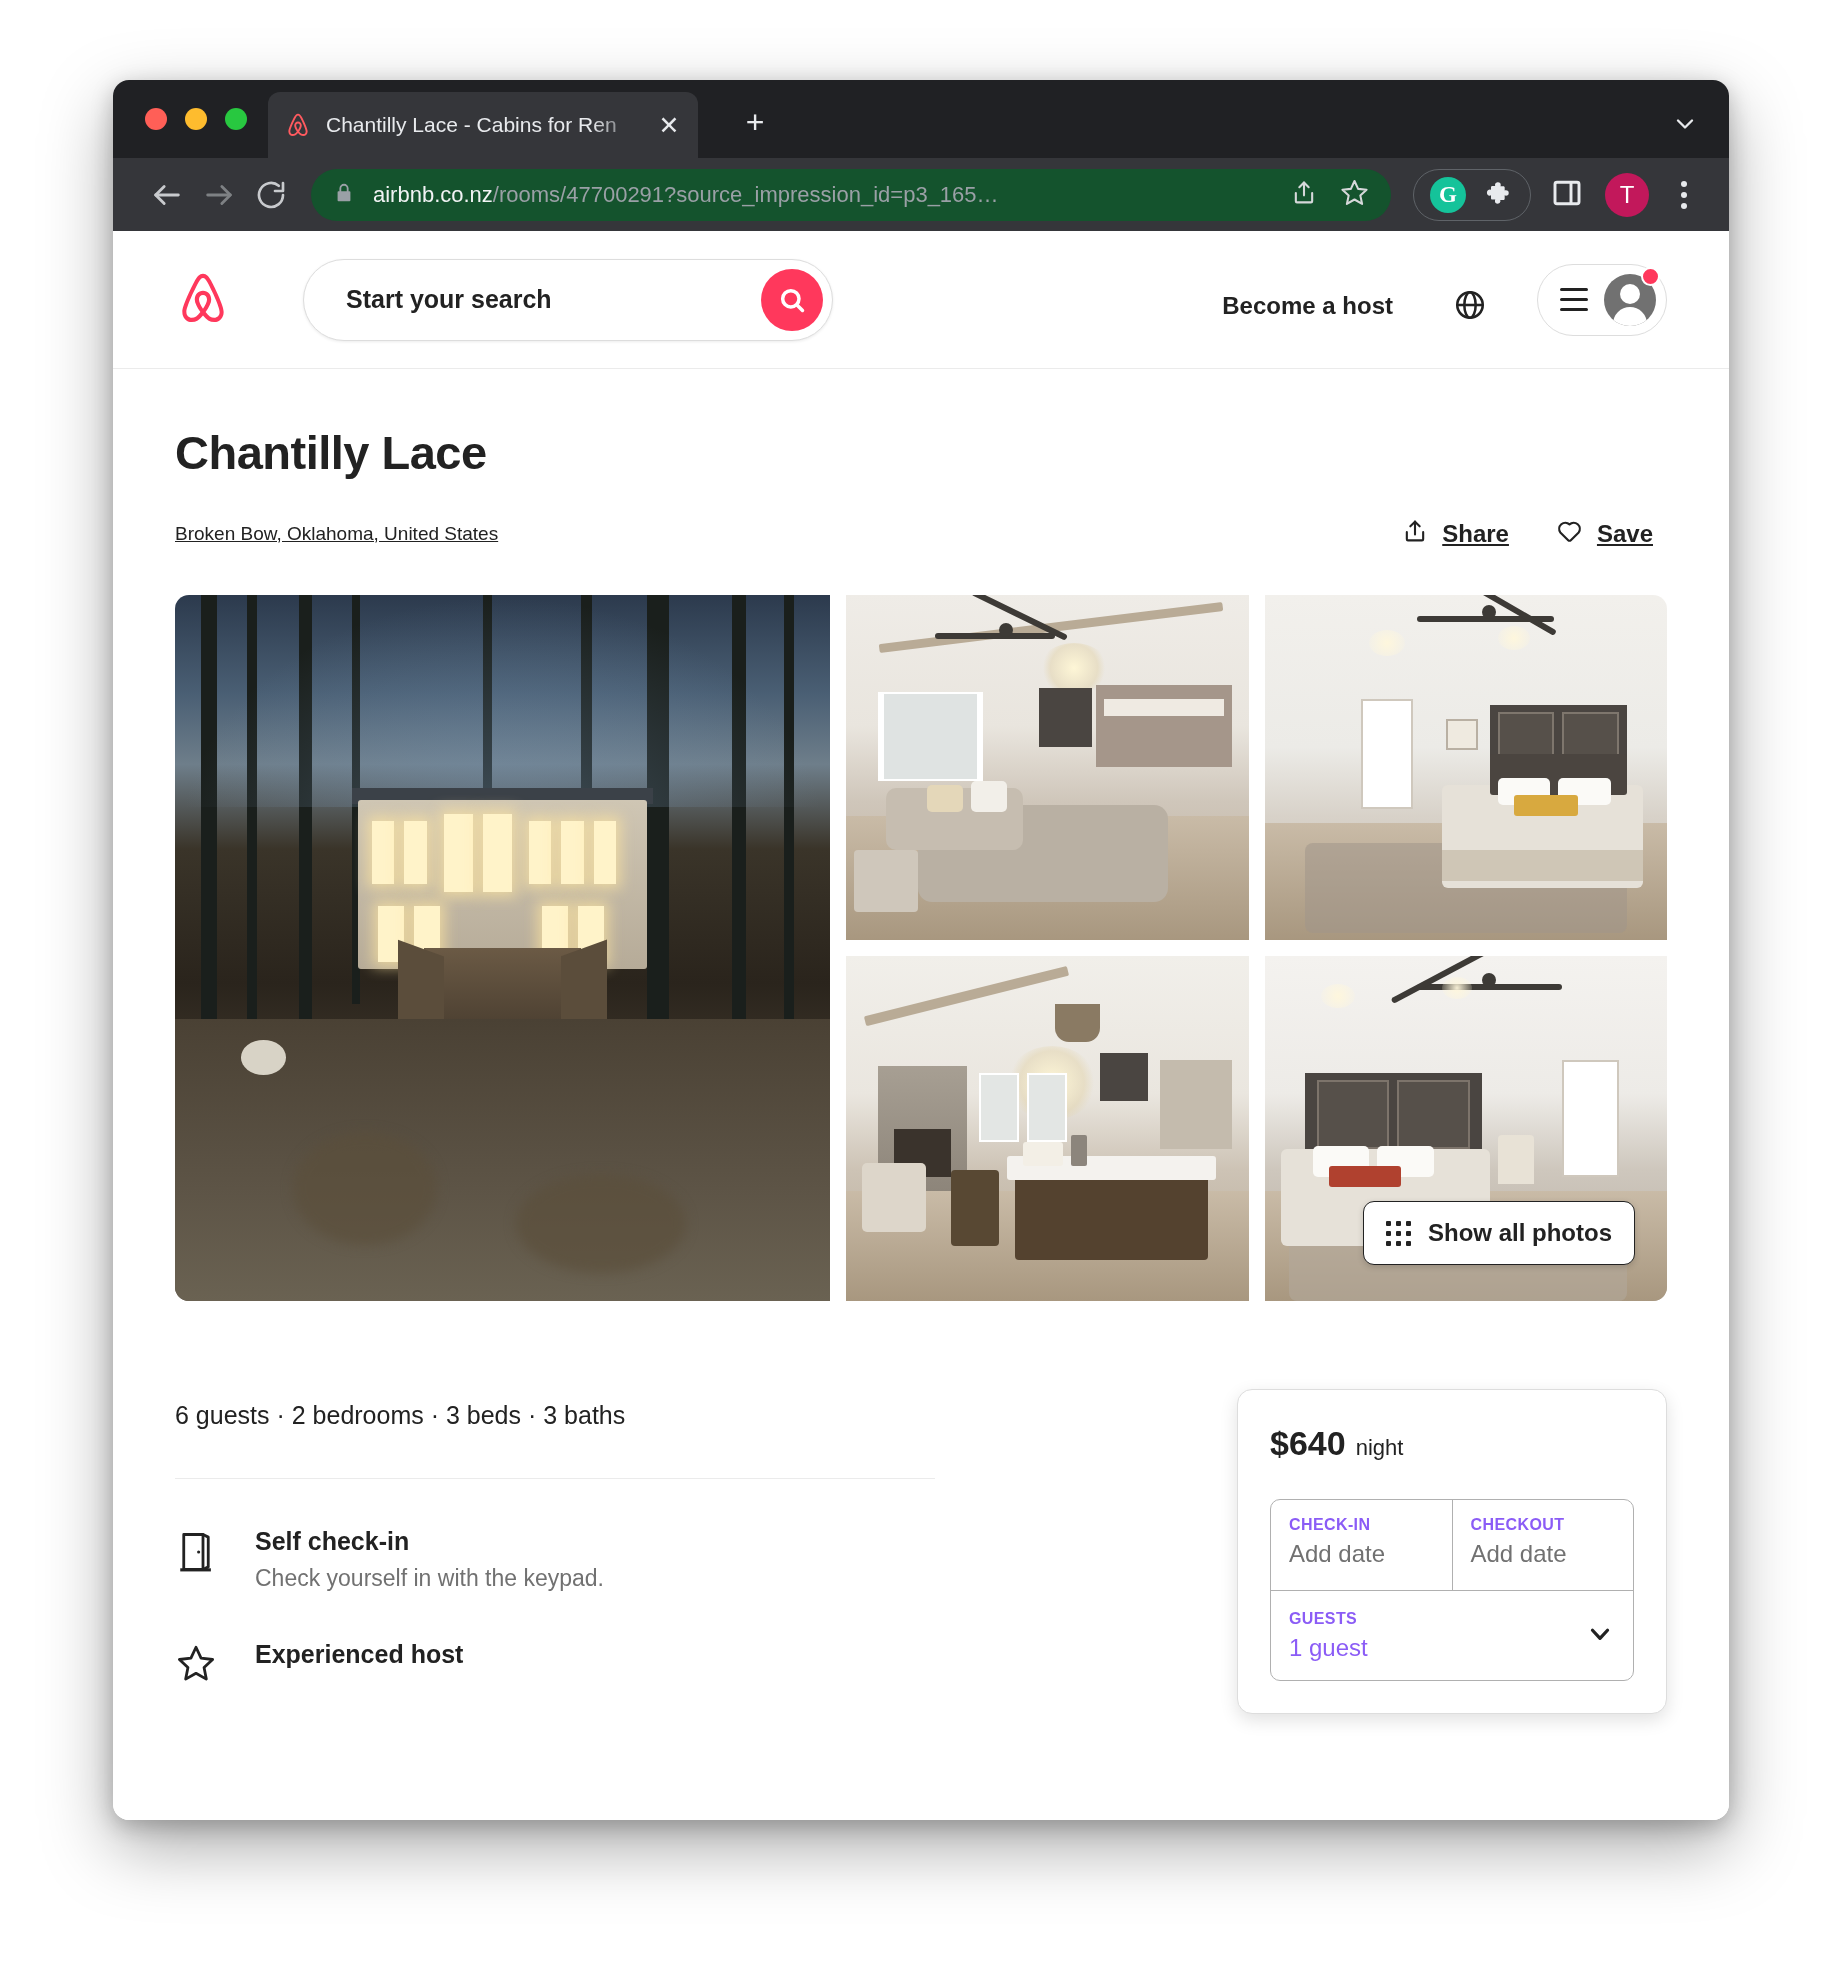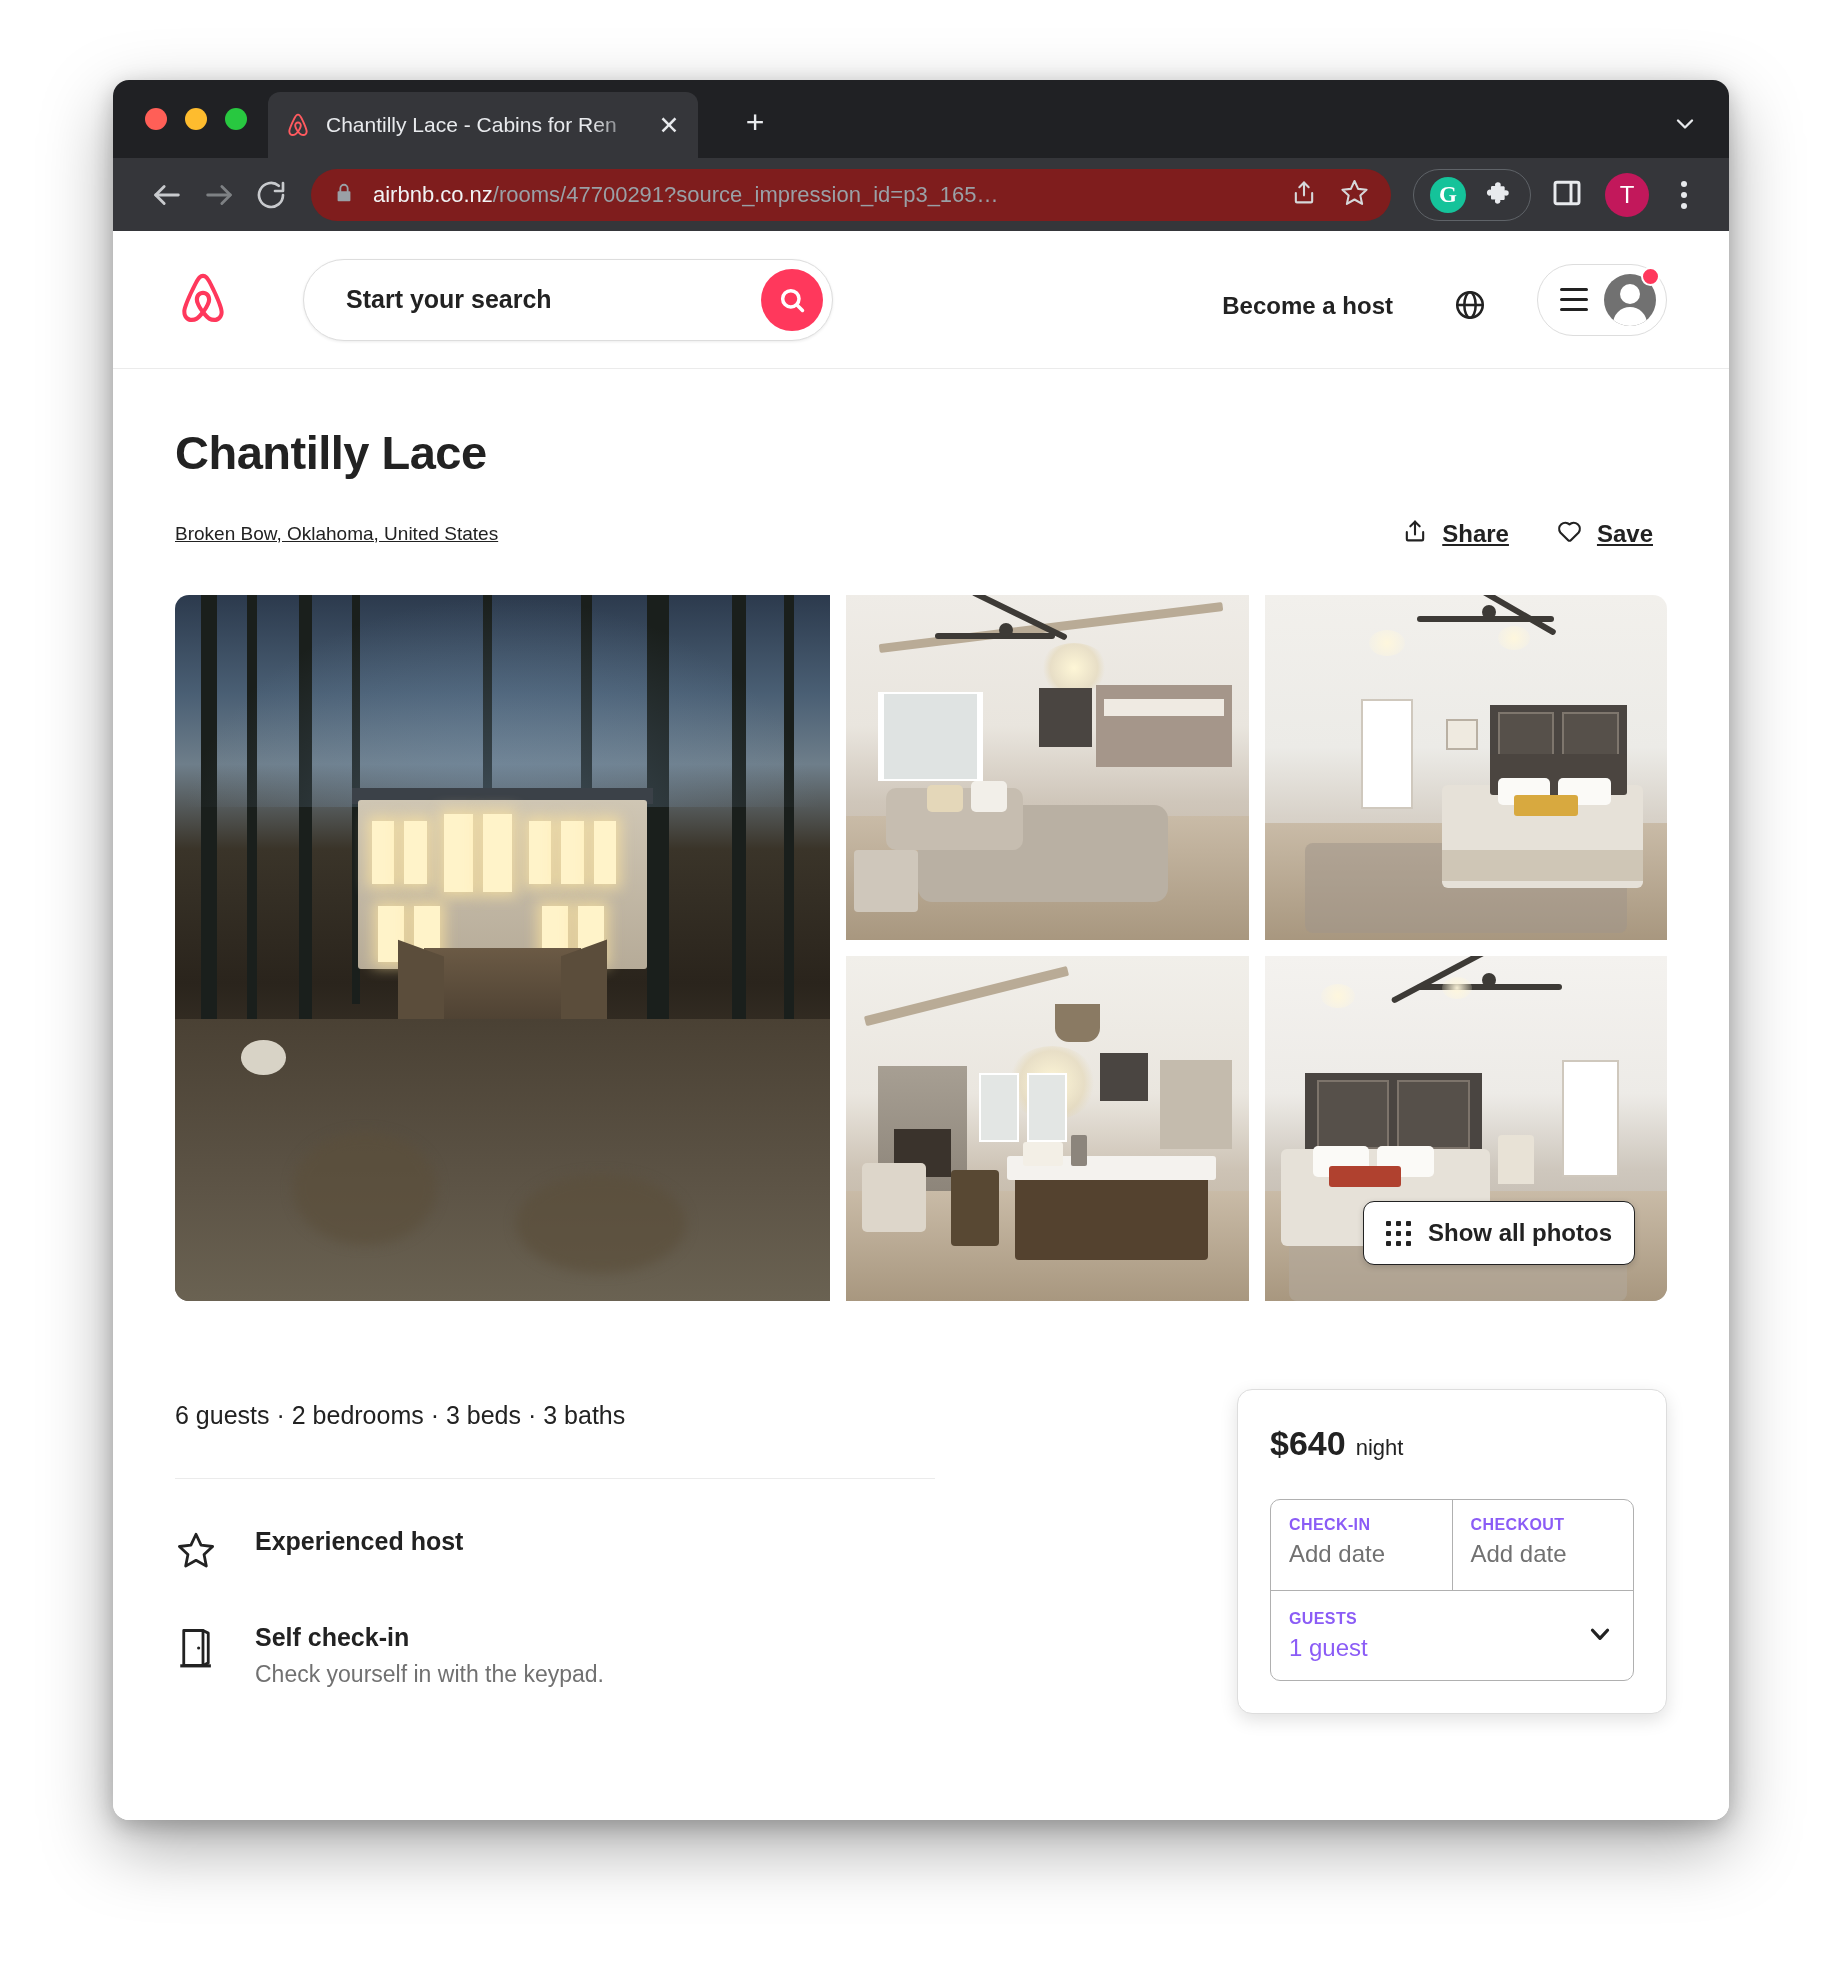"airbnb.co.nz/rooms/47700291?source_impre" .omnibox { background: #7f1d1d -> #14532d }
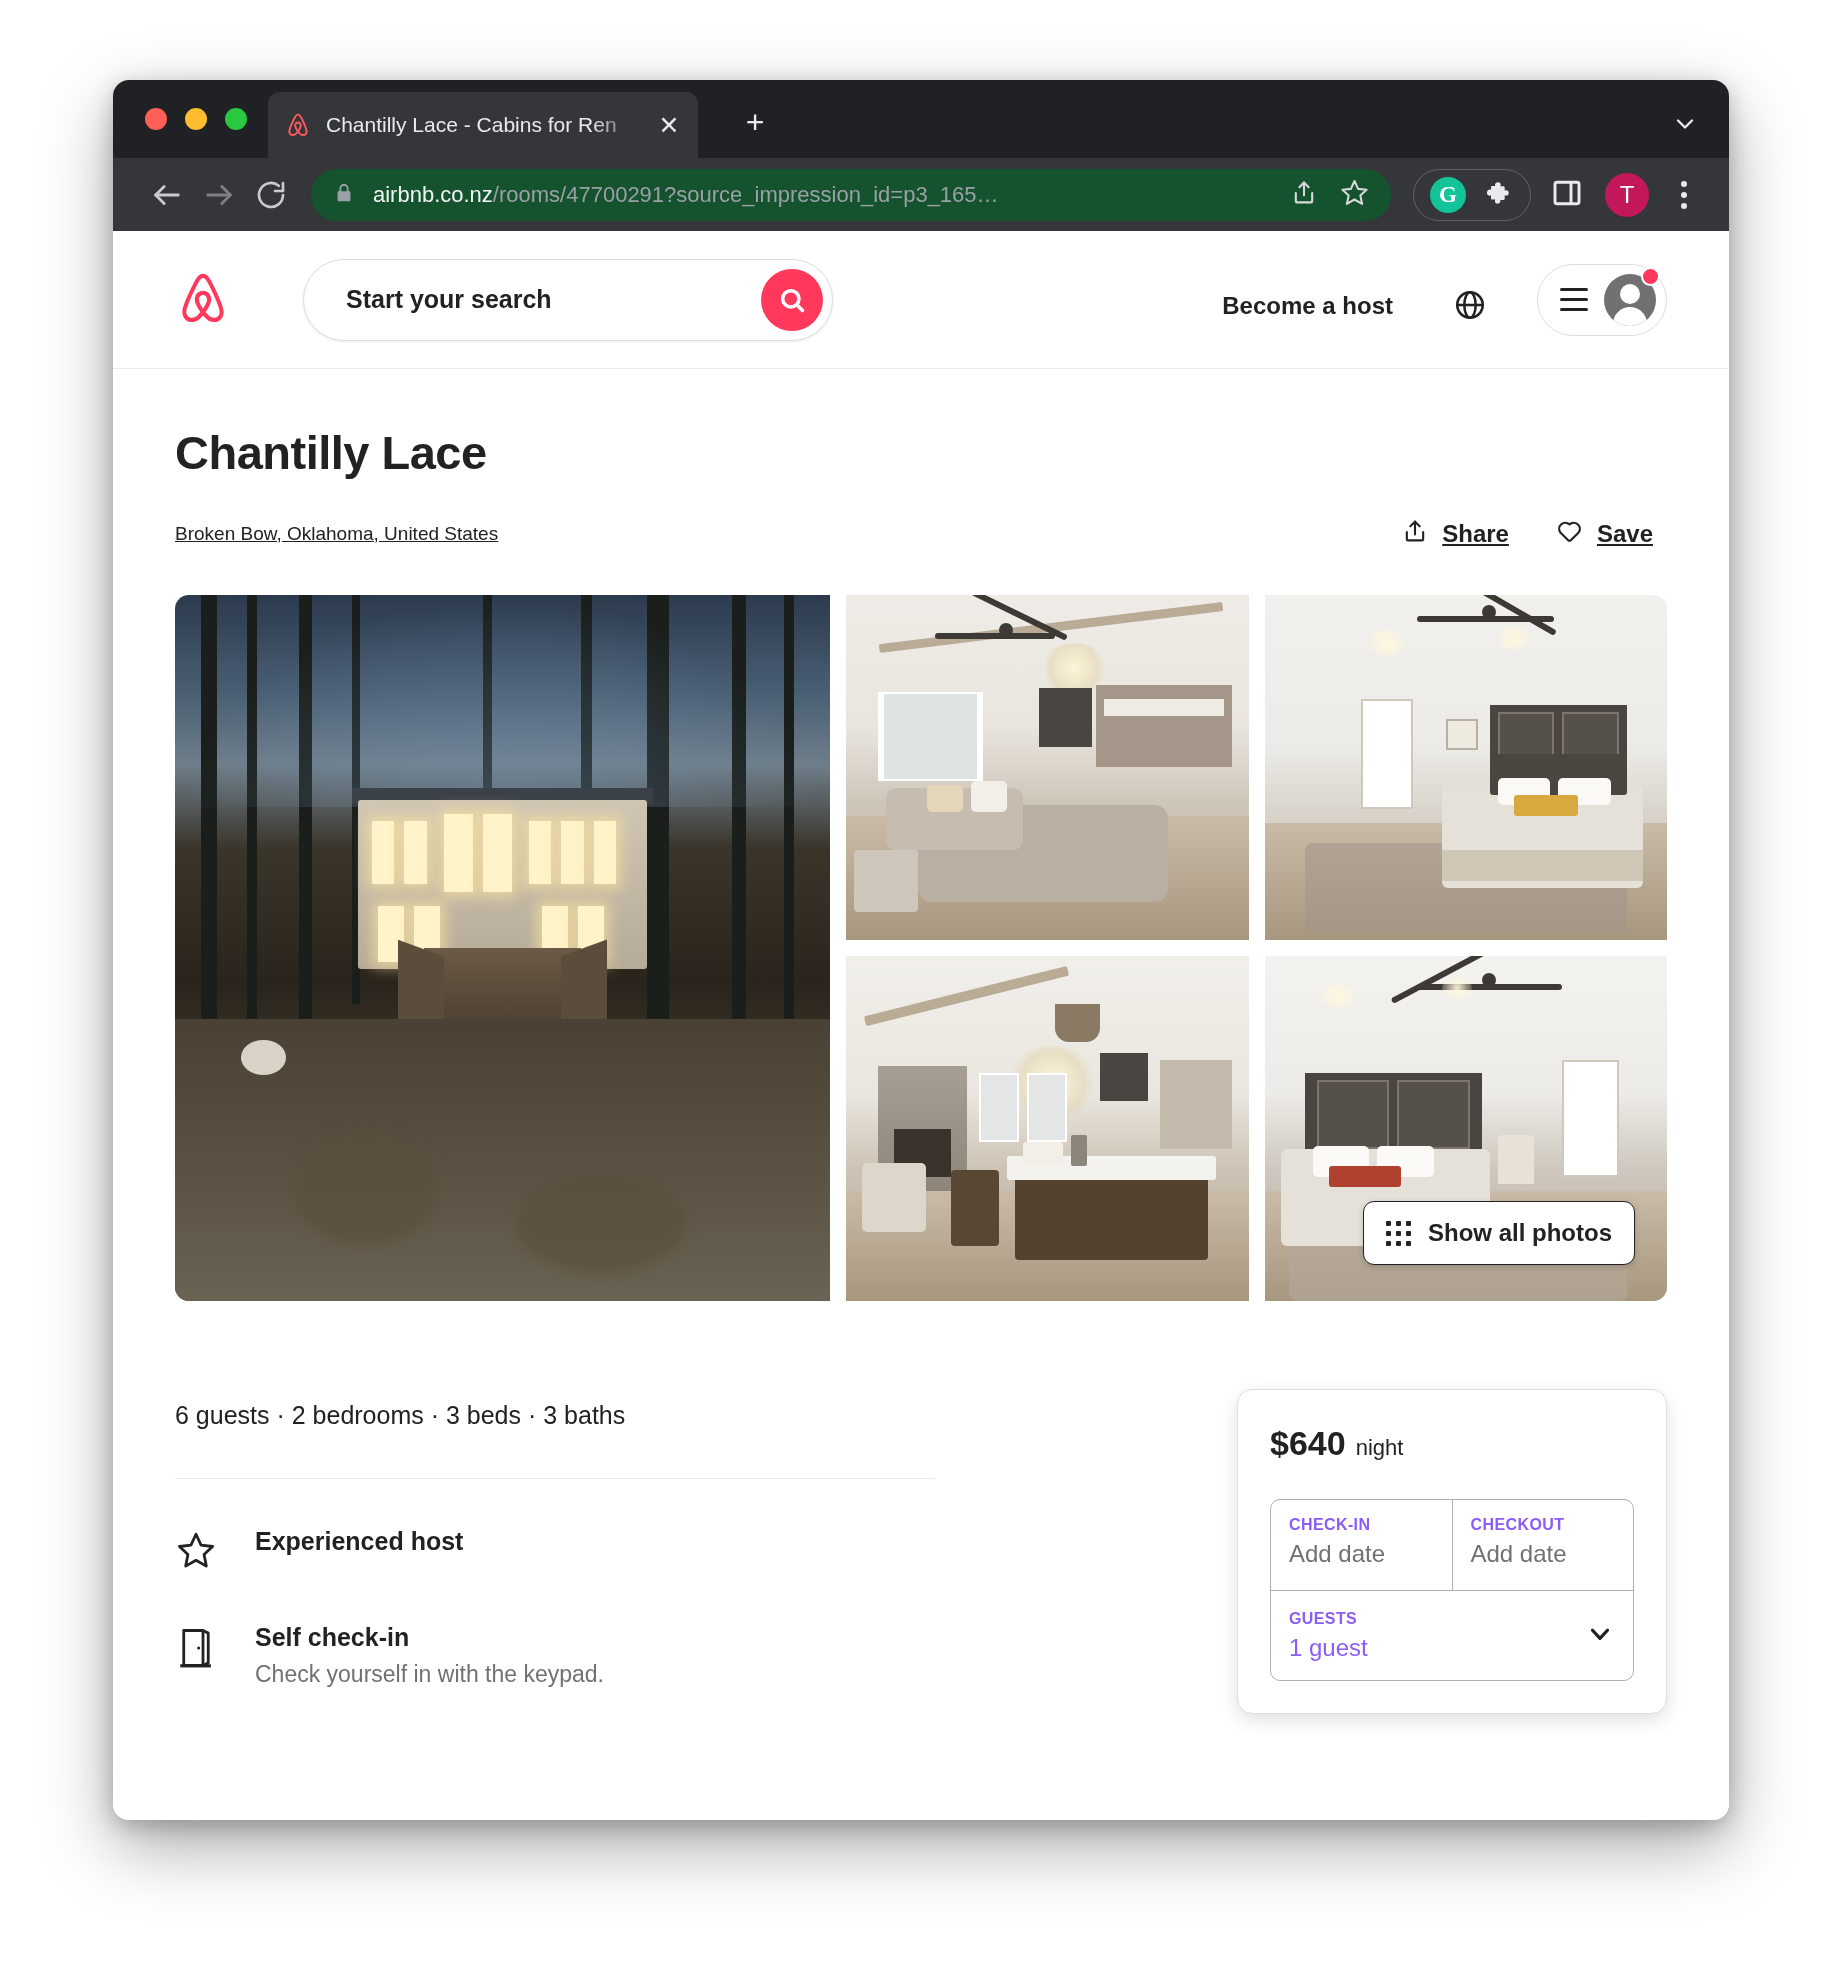"Experienced host" div.amenity { order: before "Self check-in" -> after "Self check-in" }
